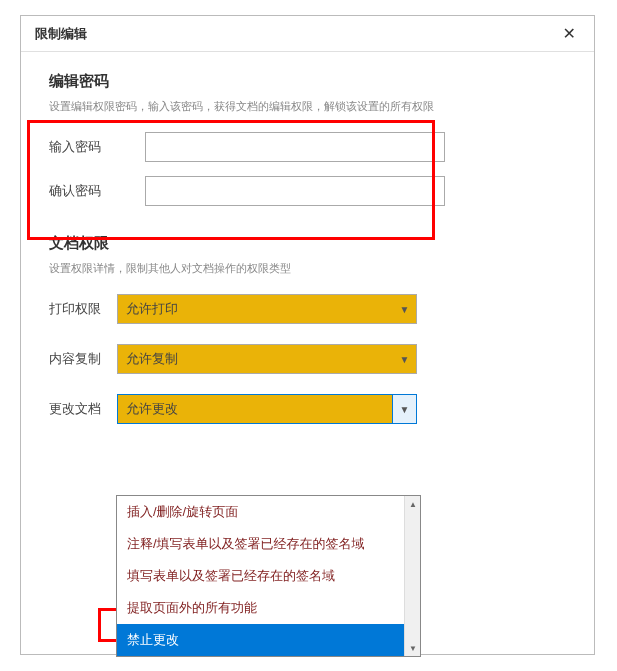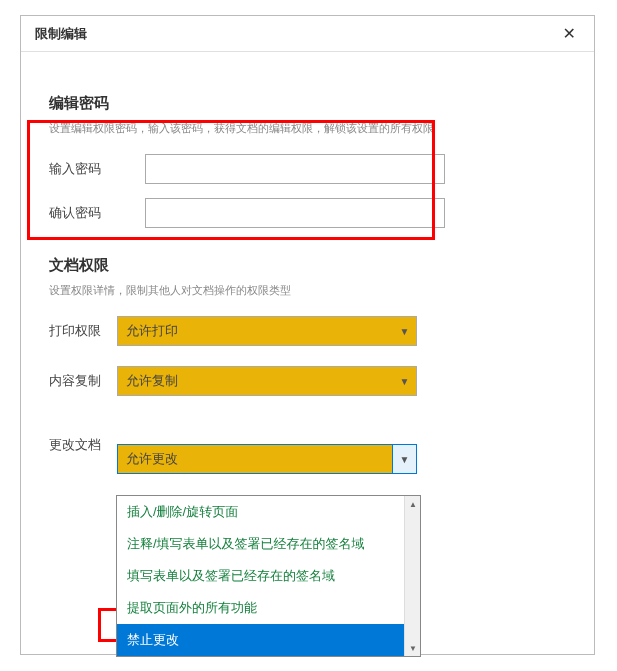"编辑密码" .section-title { margin-top: 22px -> 0 }
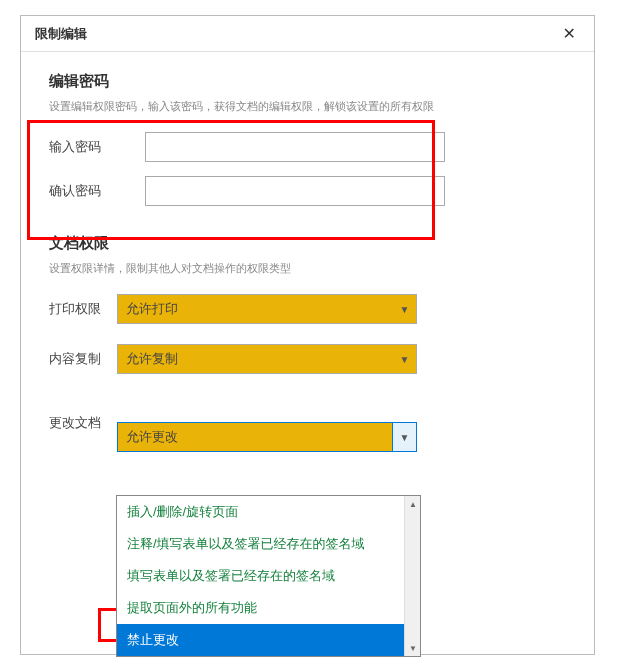"允许更改" .select-wrap.open { margin-top: 28px -> none }
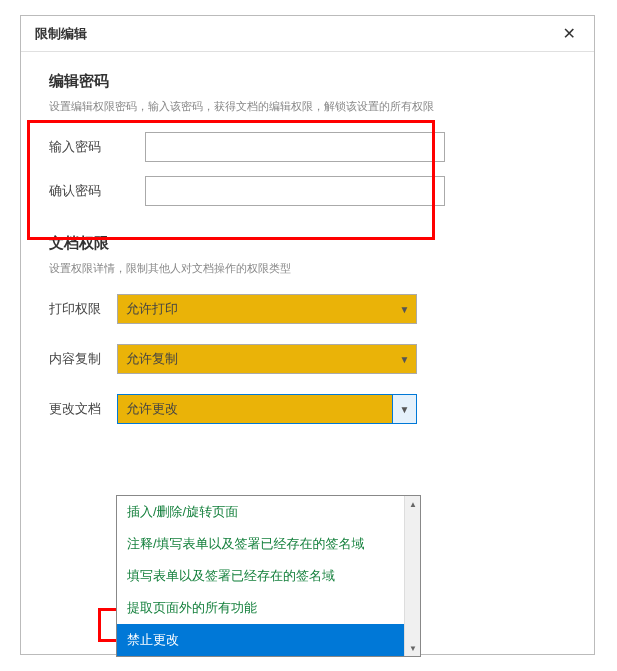"插入/删除/旋转页面" .dropdown-item { color: #15803d -> #7f1d1d }
